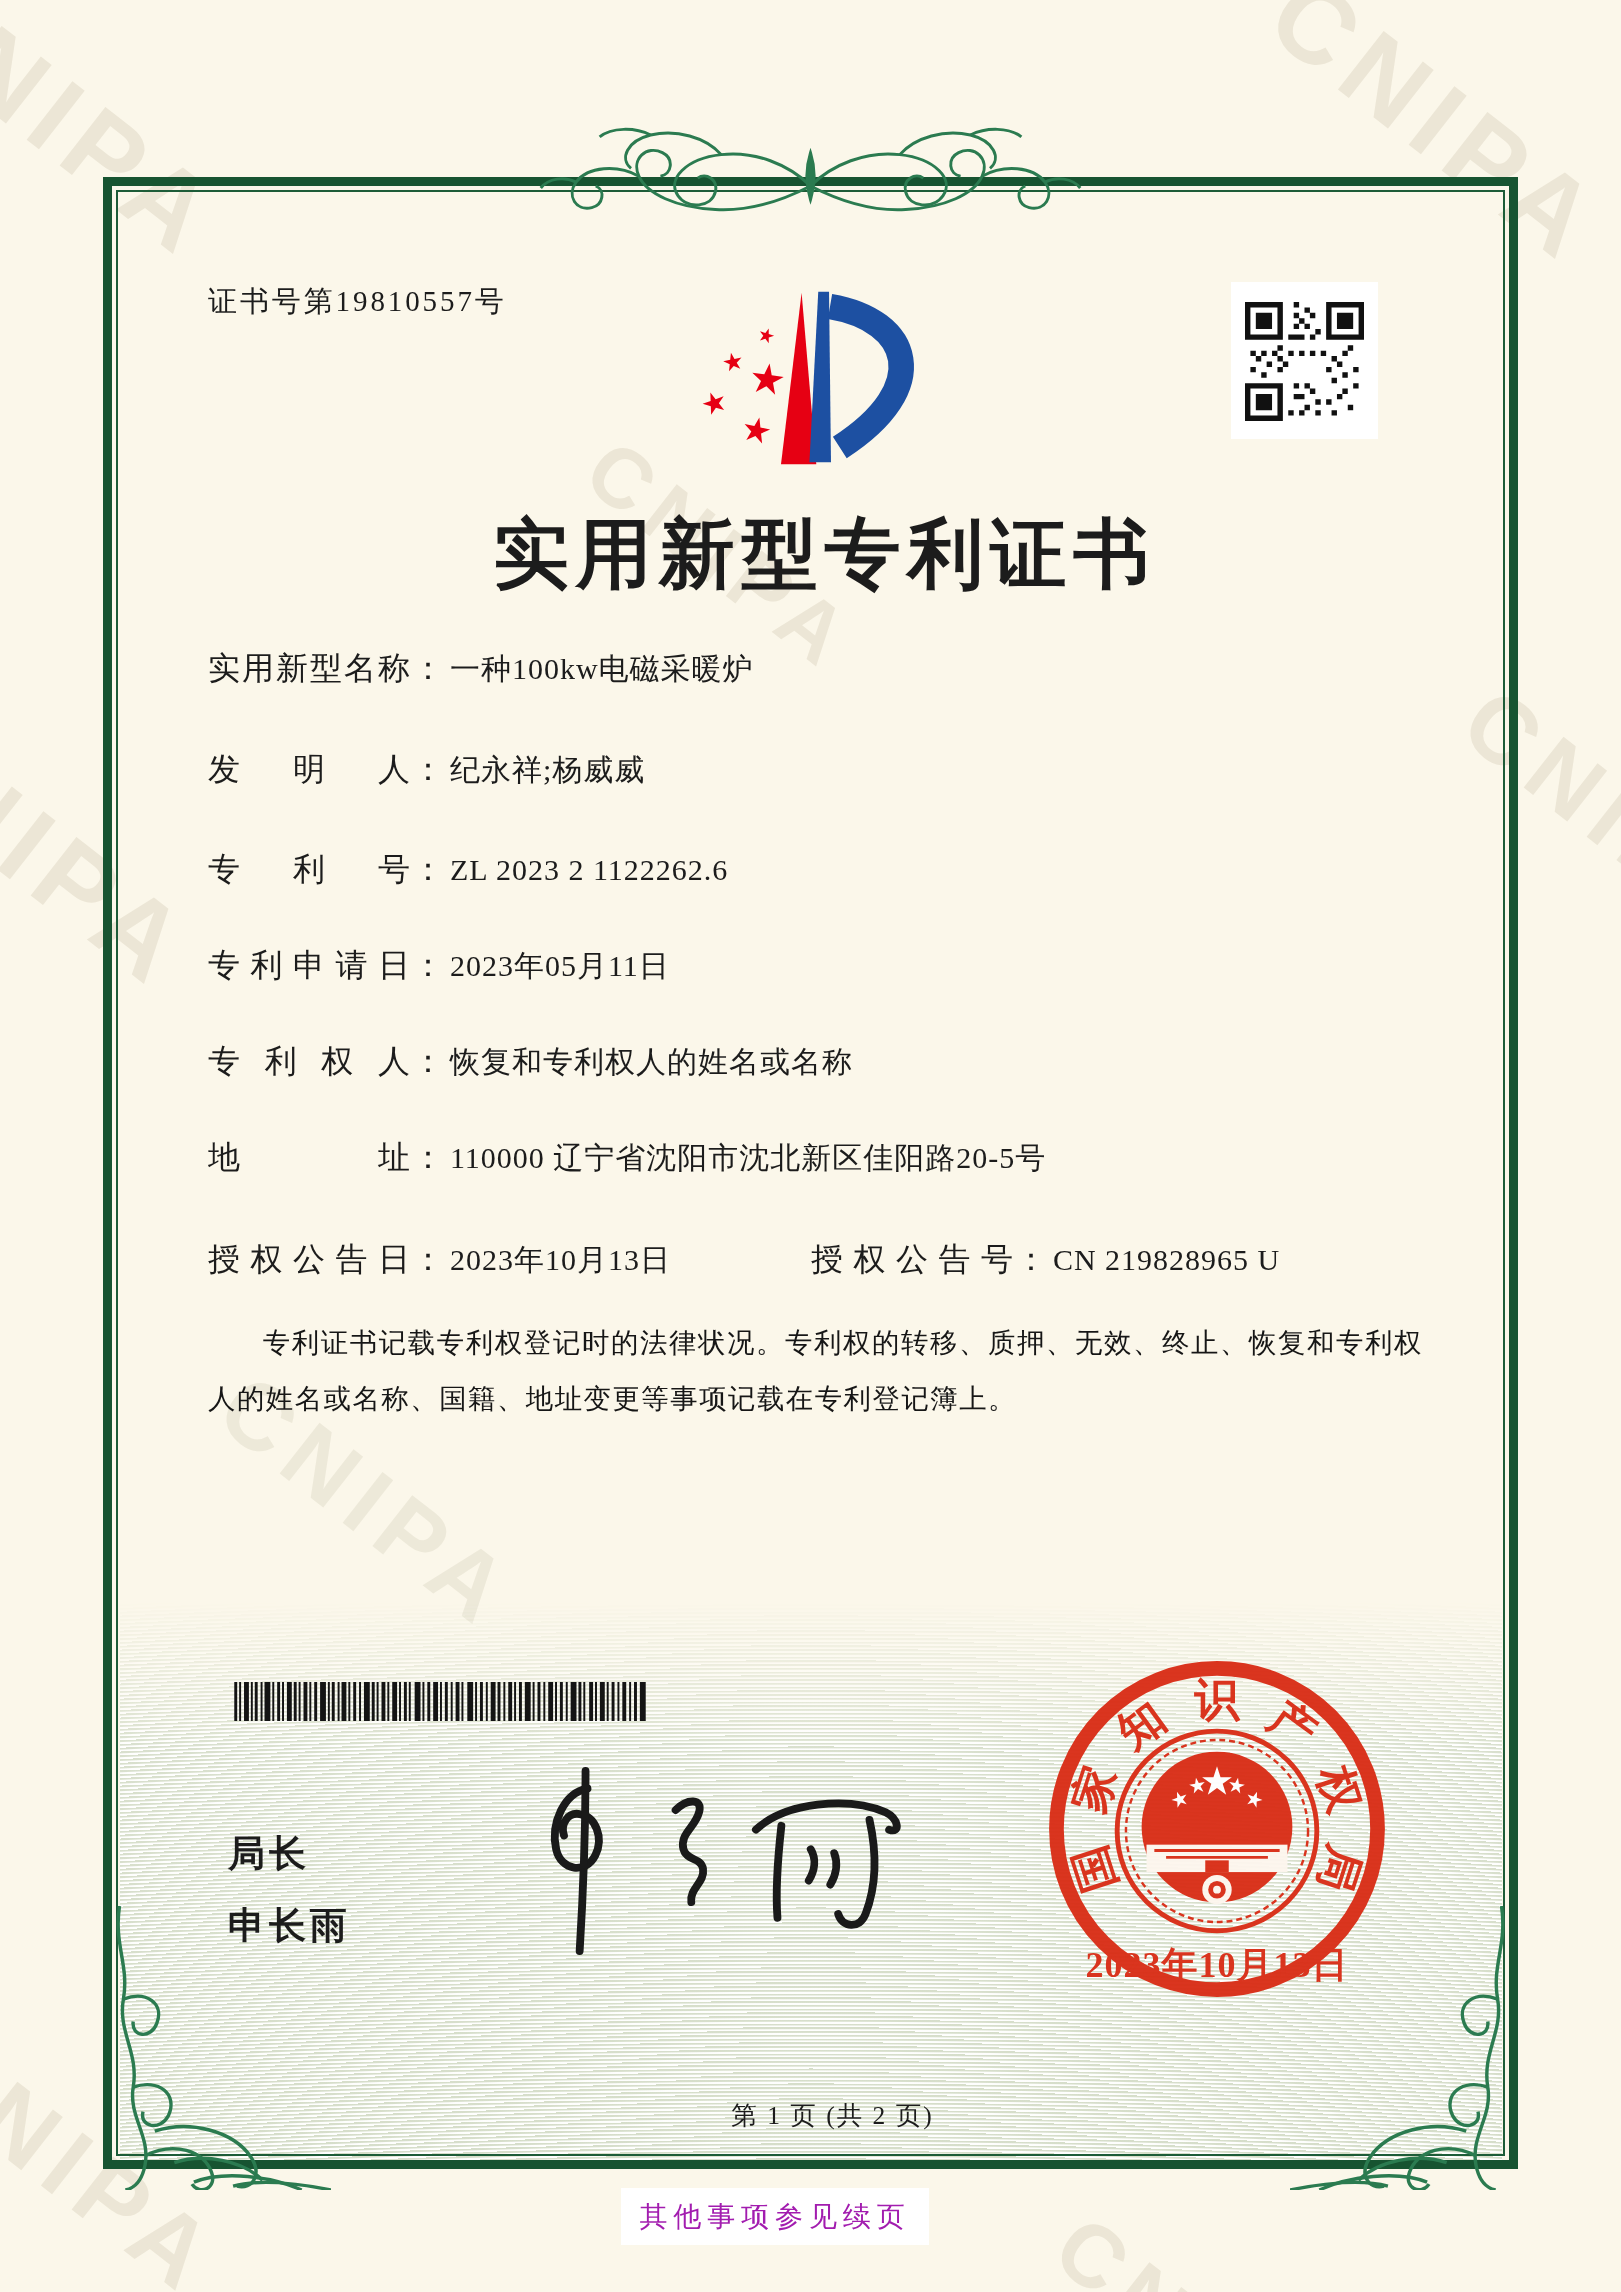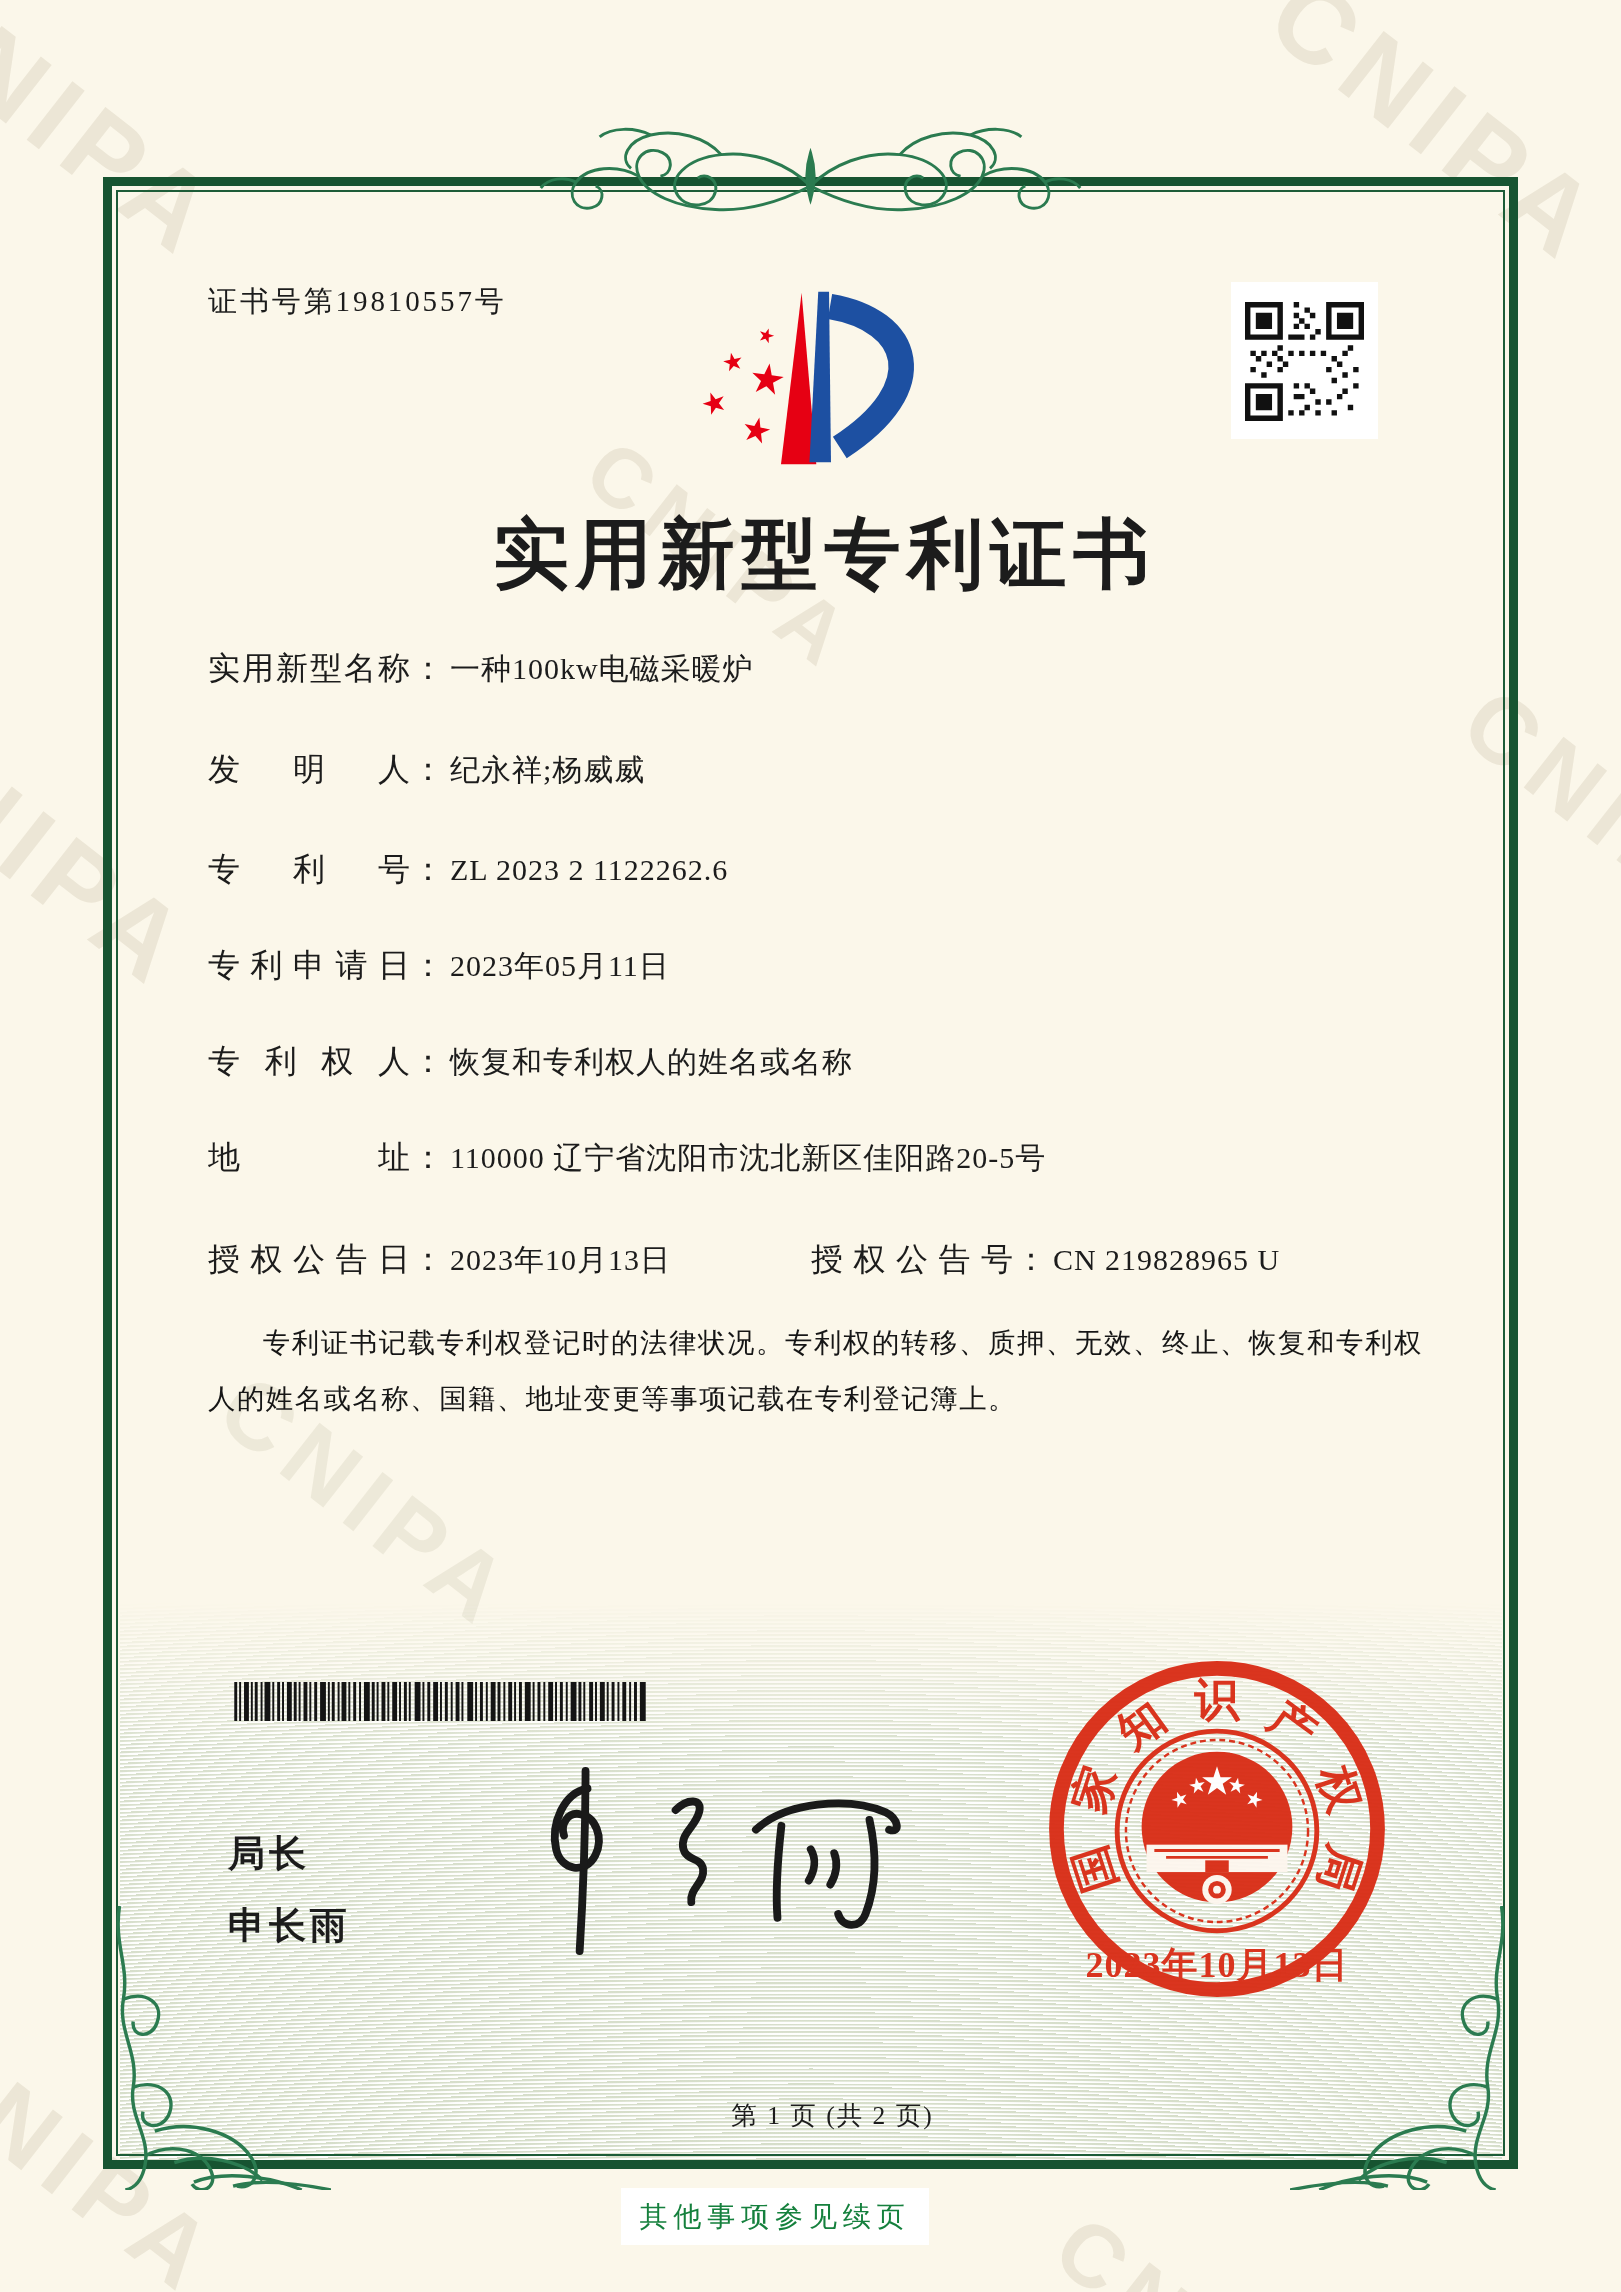"其他事项参见续页" .note-box { color: #15803d -> #a21caf }
